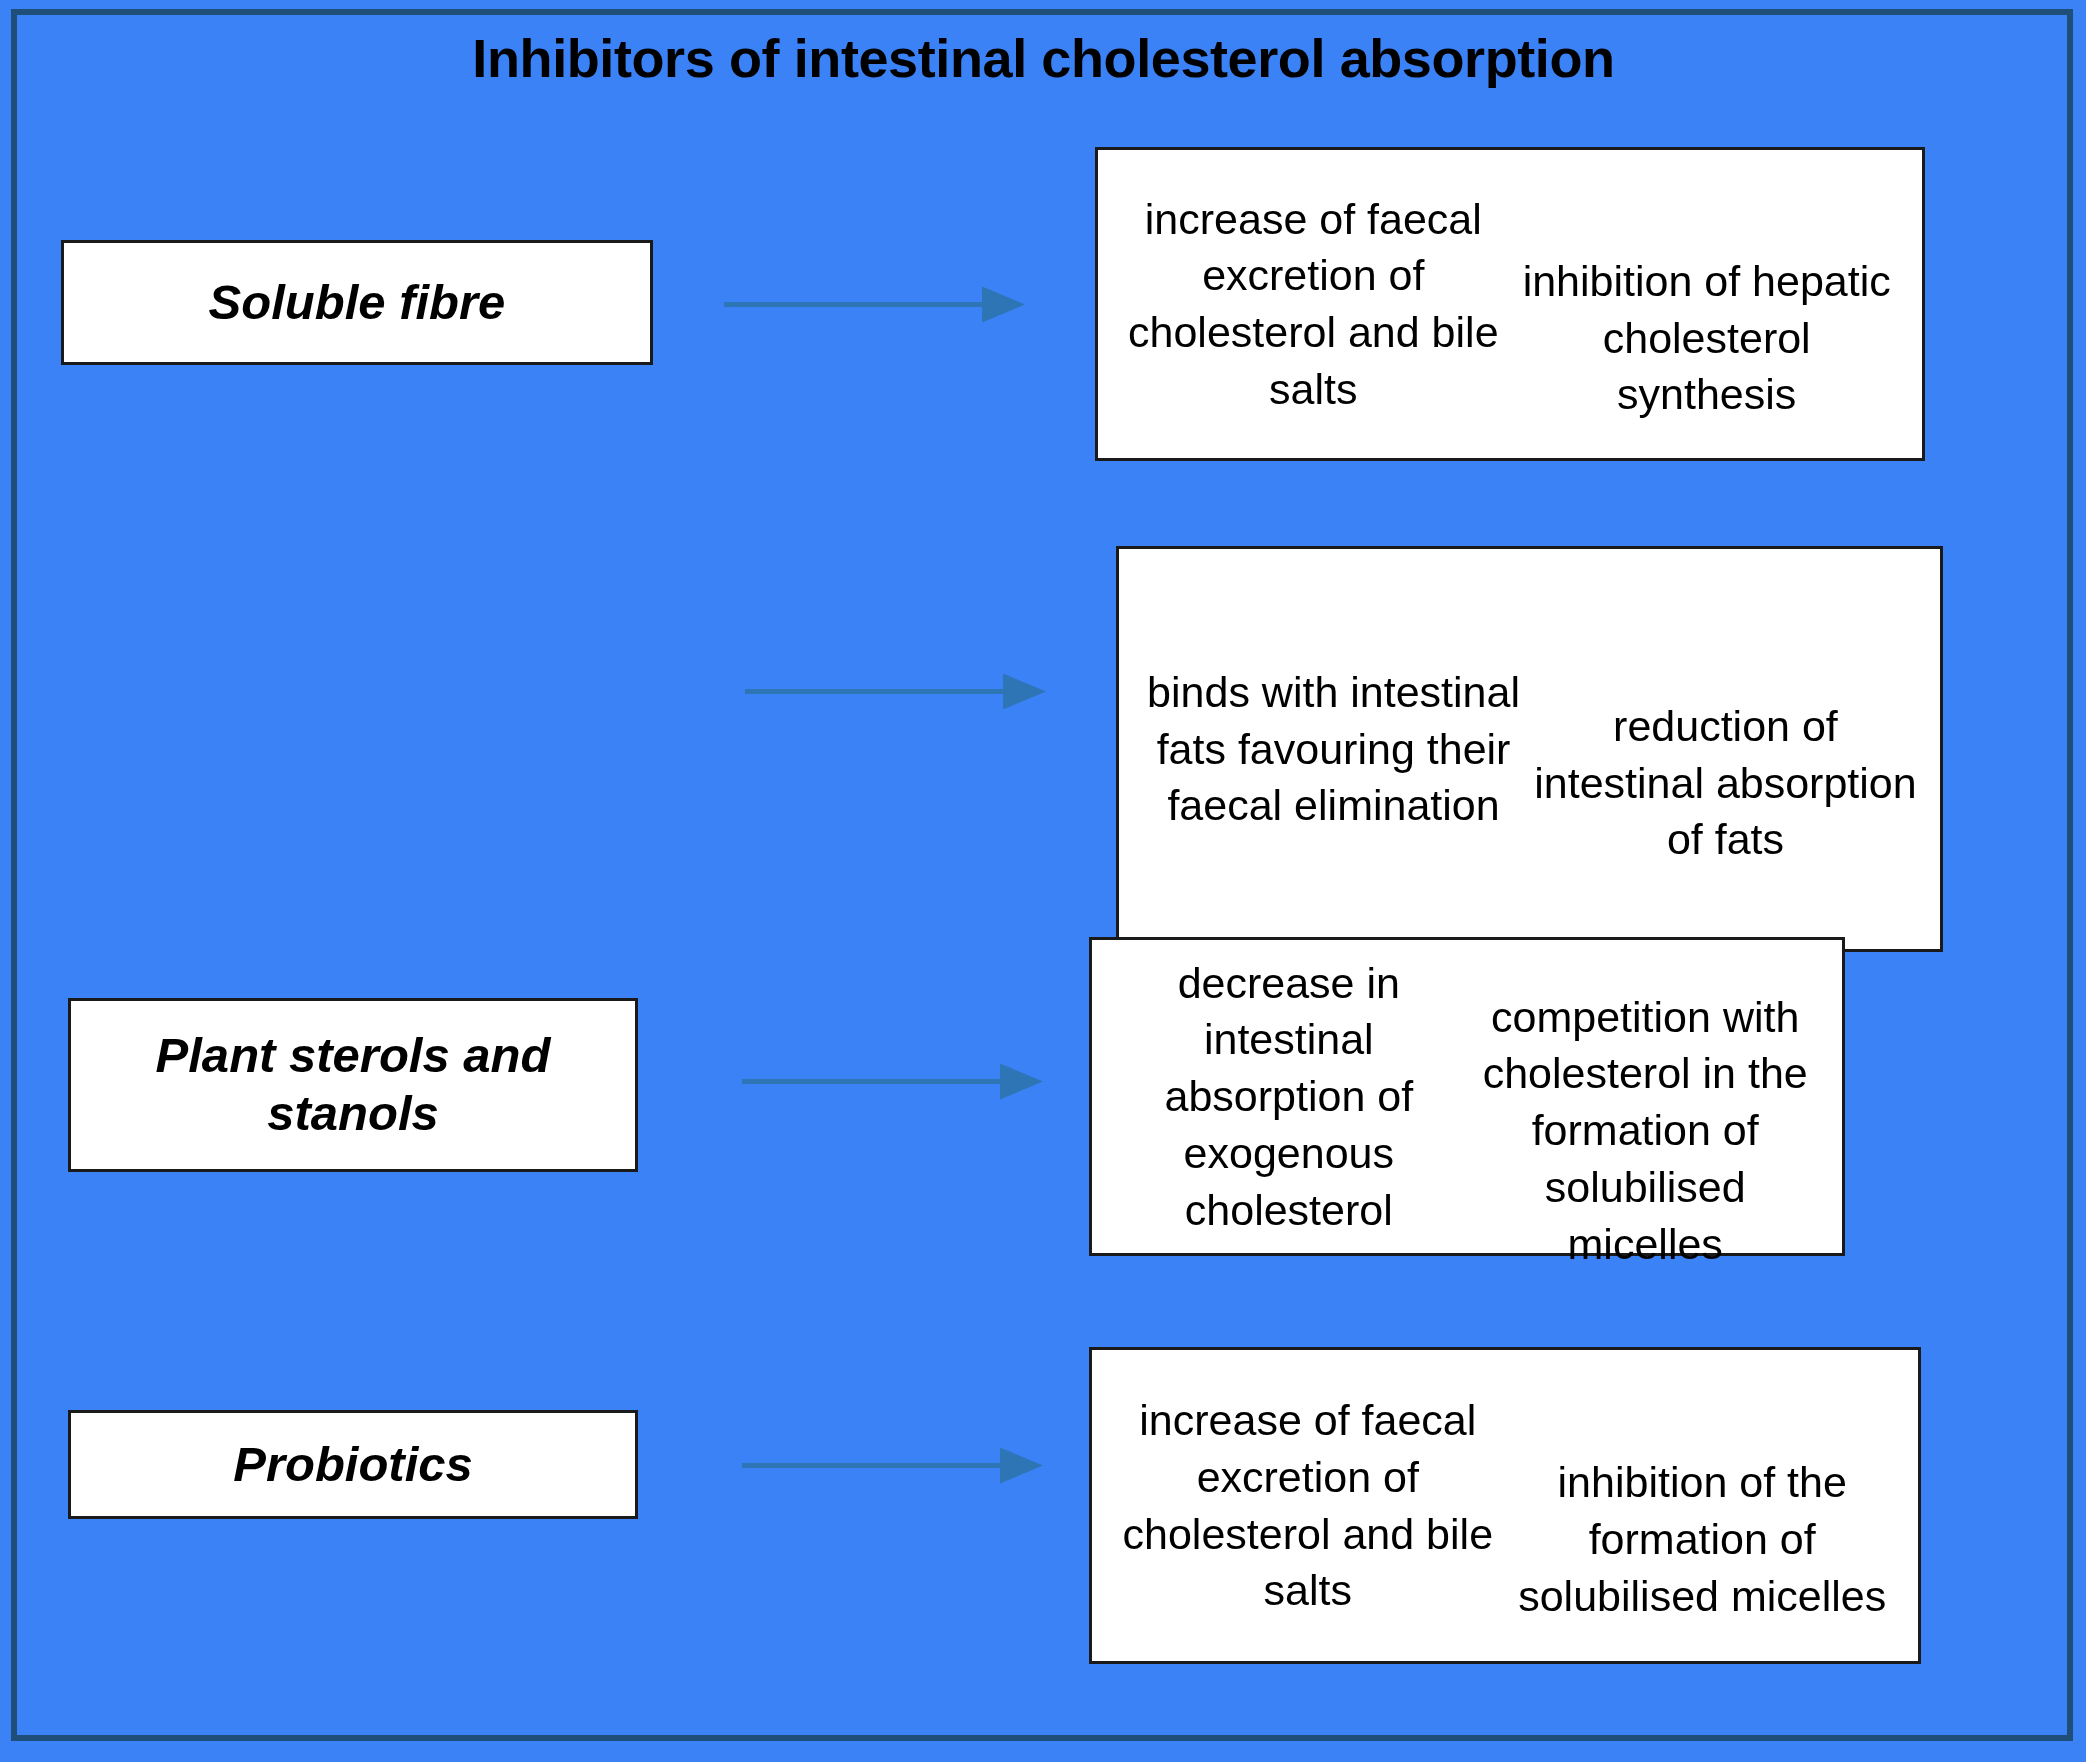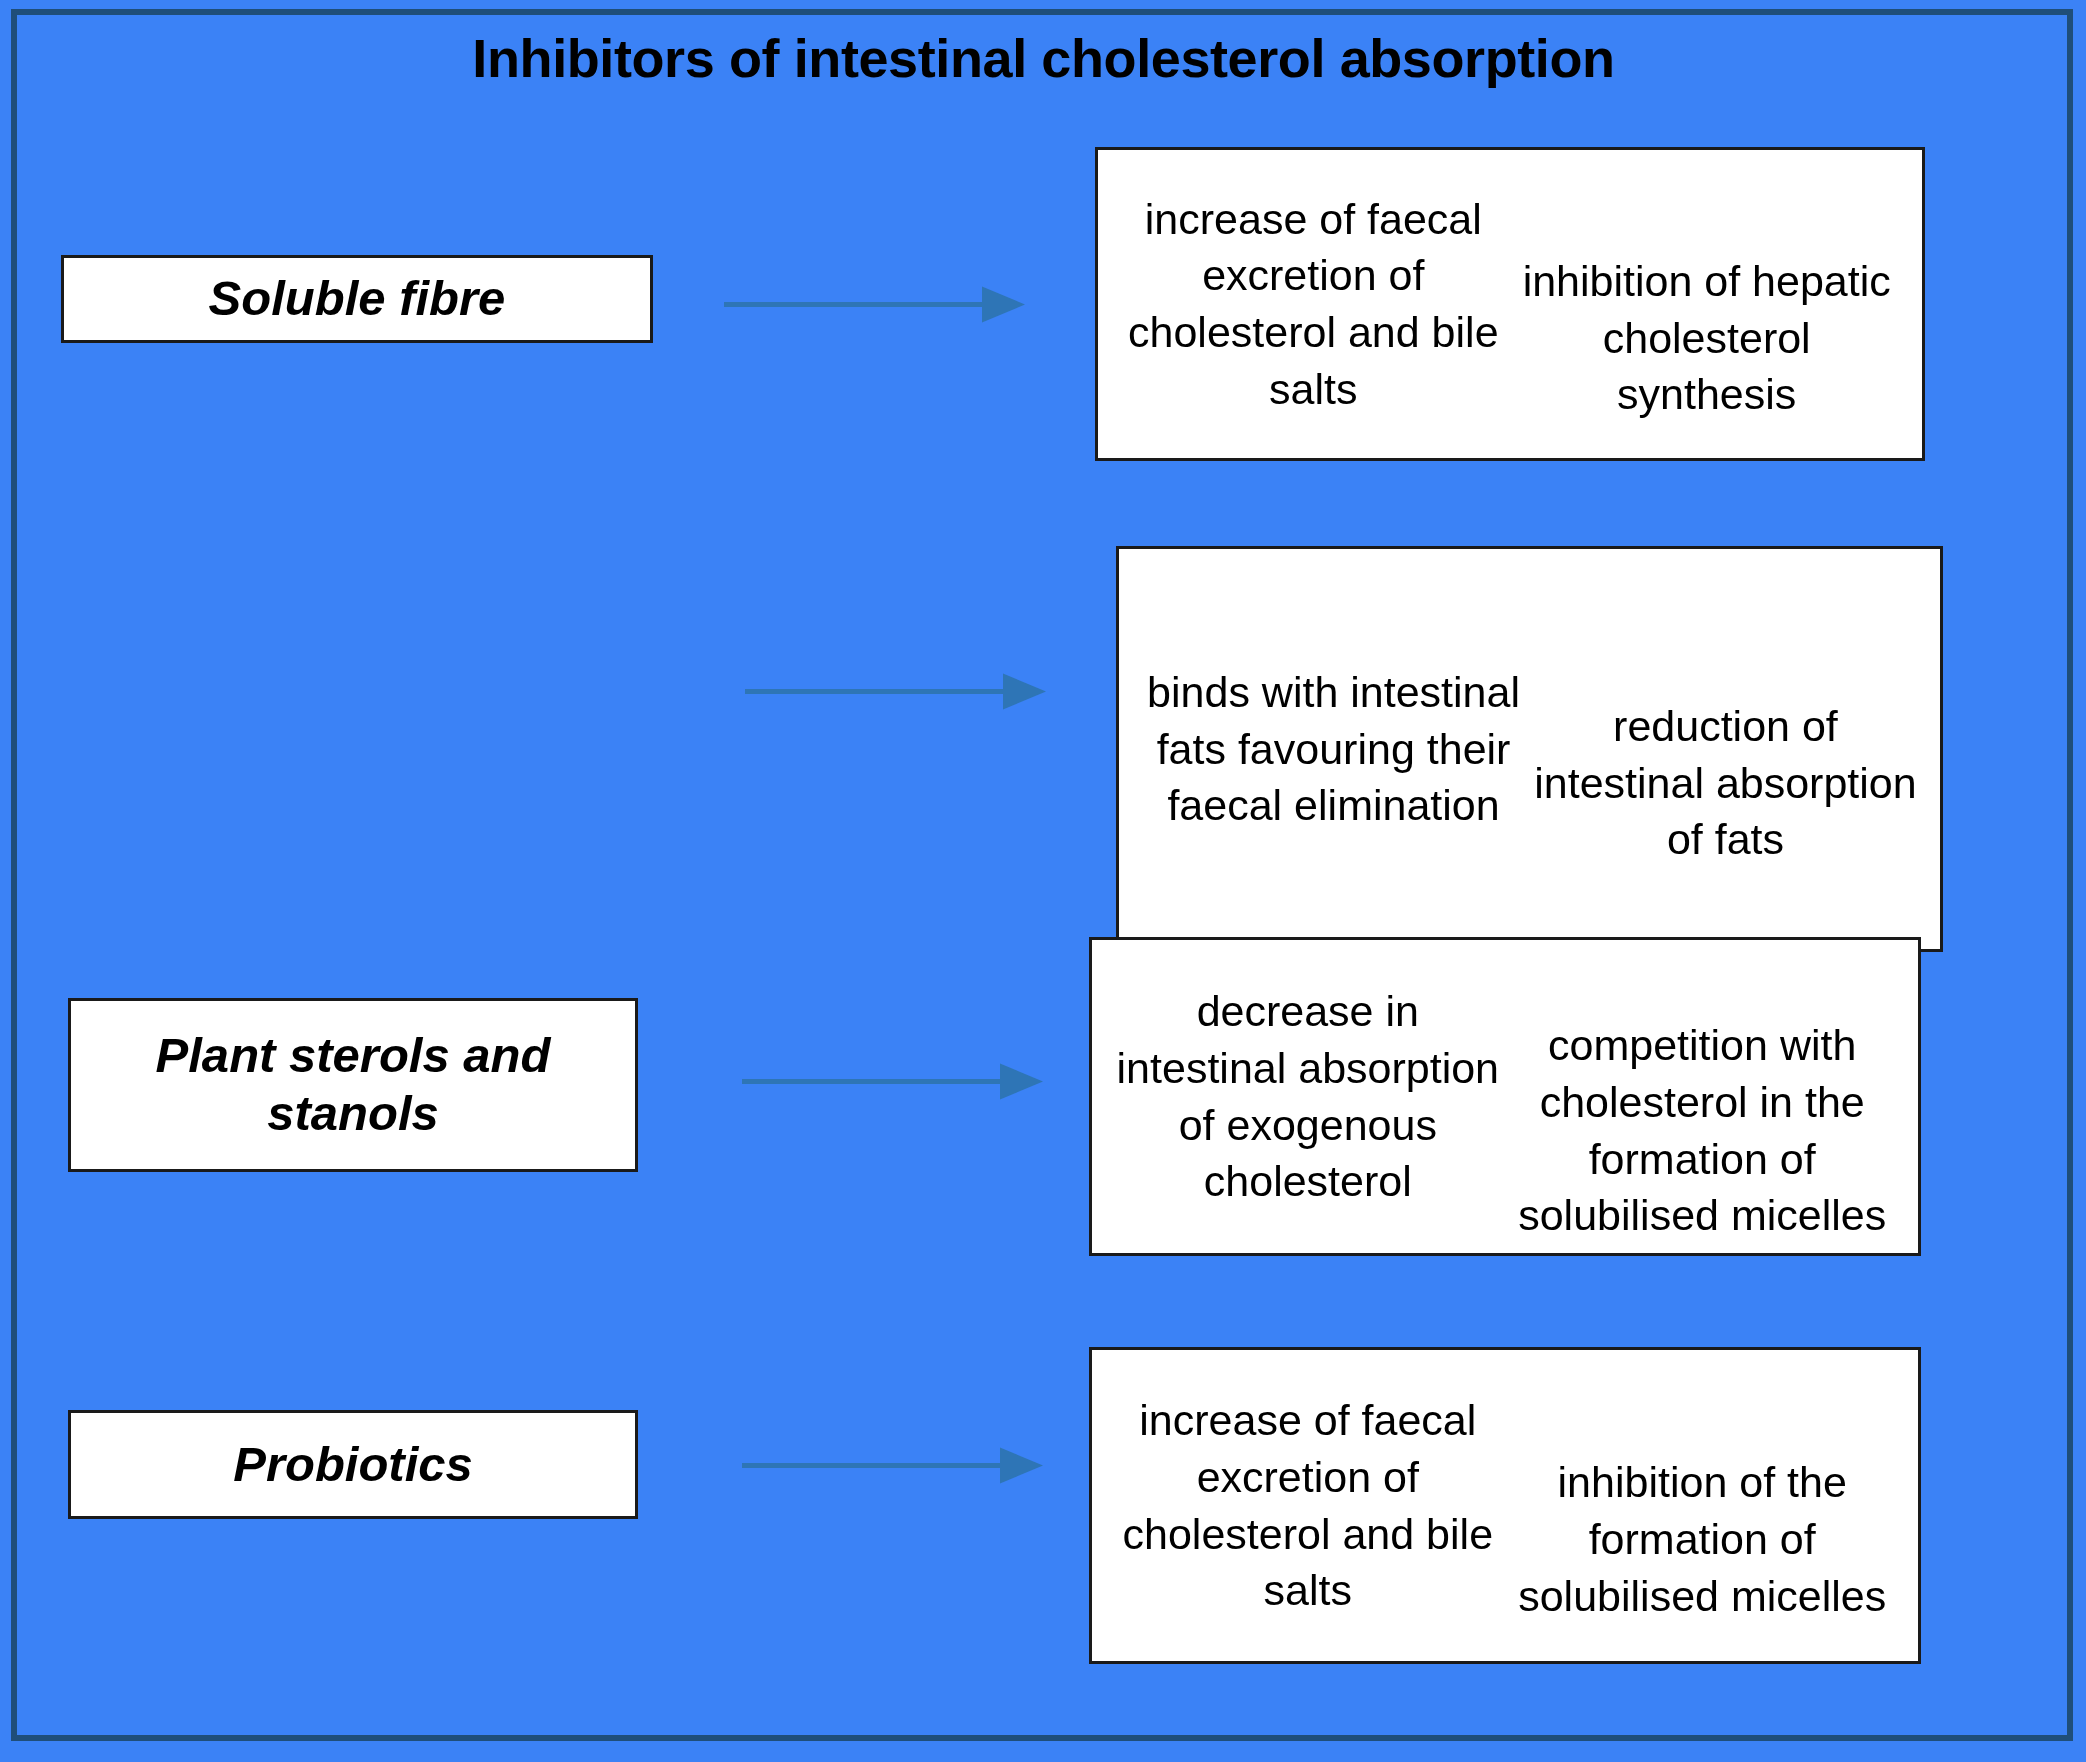"Soluble fibre" div.node-box { height: 88px -> 125px; top: 255px -> 240px }
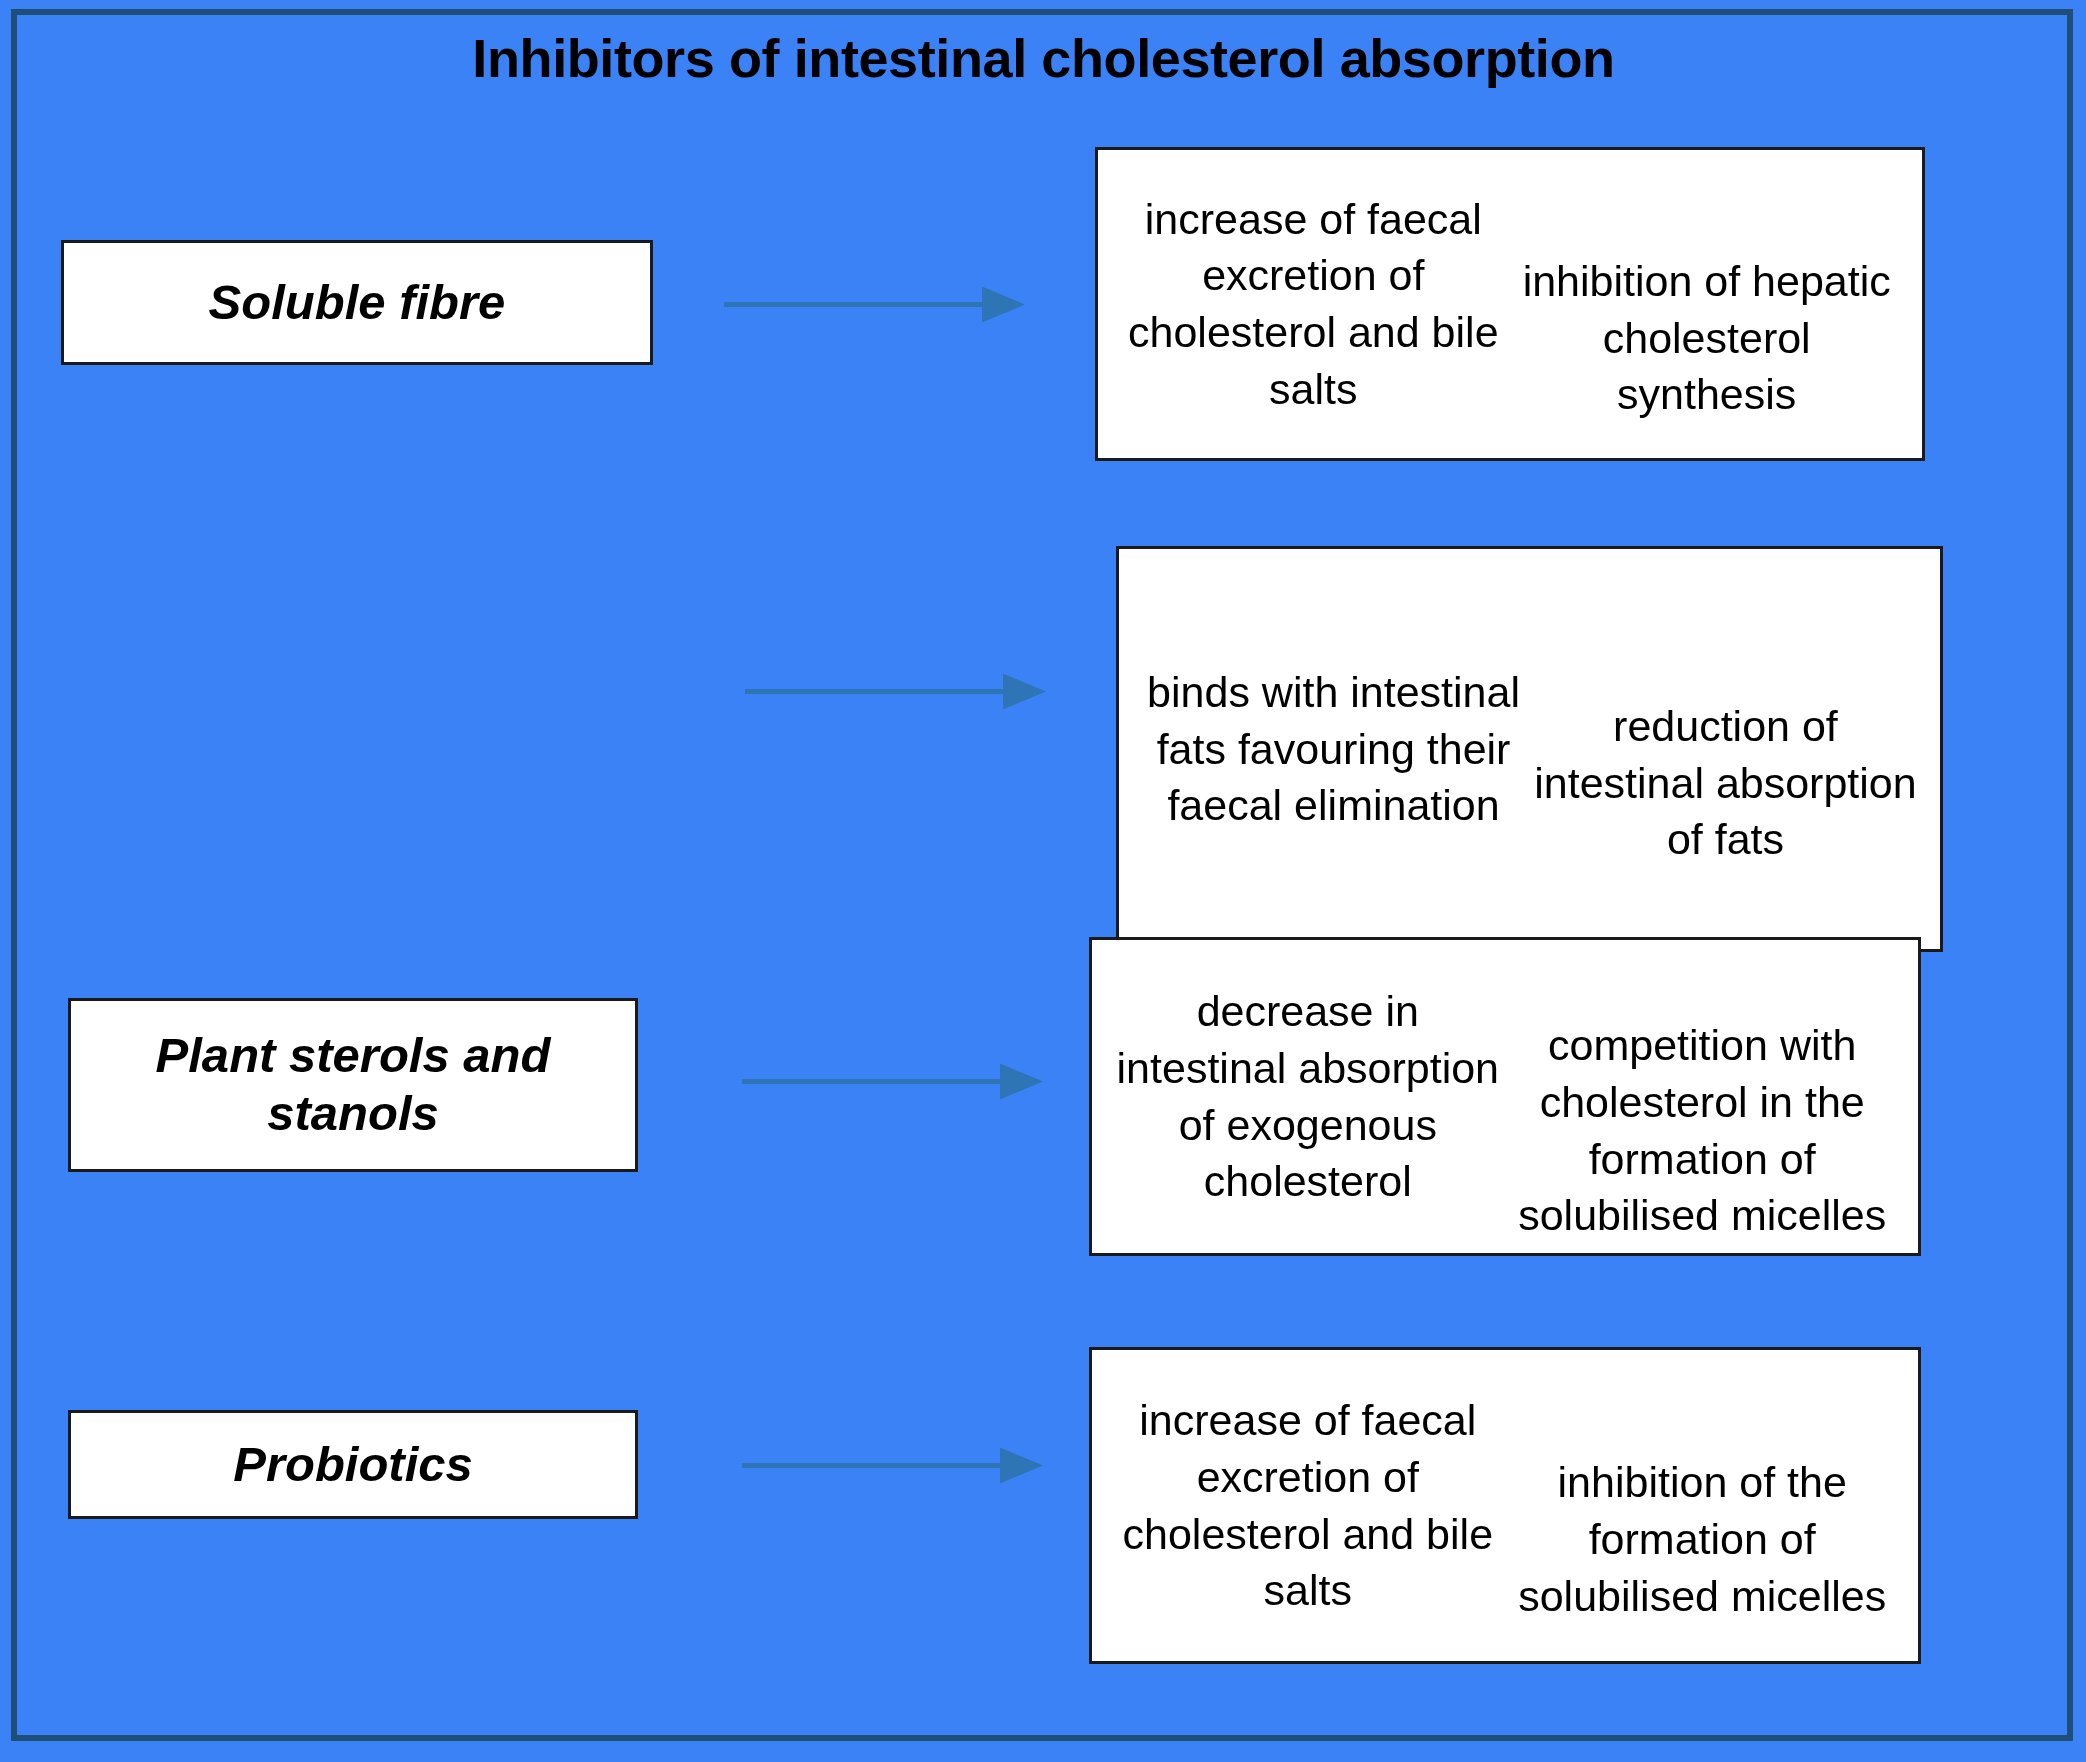"decrease in intestinal absorption of" div.node-box { width: 832px -> 756px }
